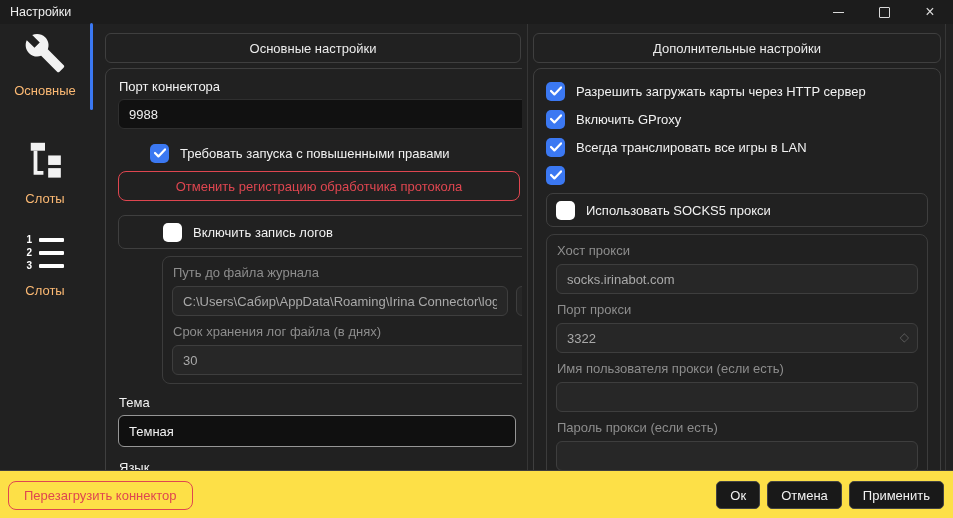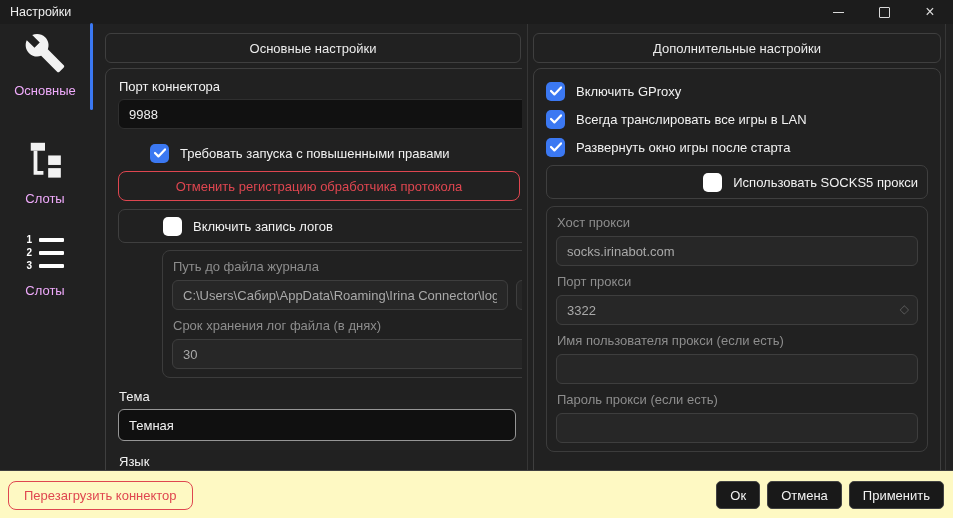"Основные" .sb-label { color: #f0abfc -> #fdba74 }
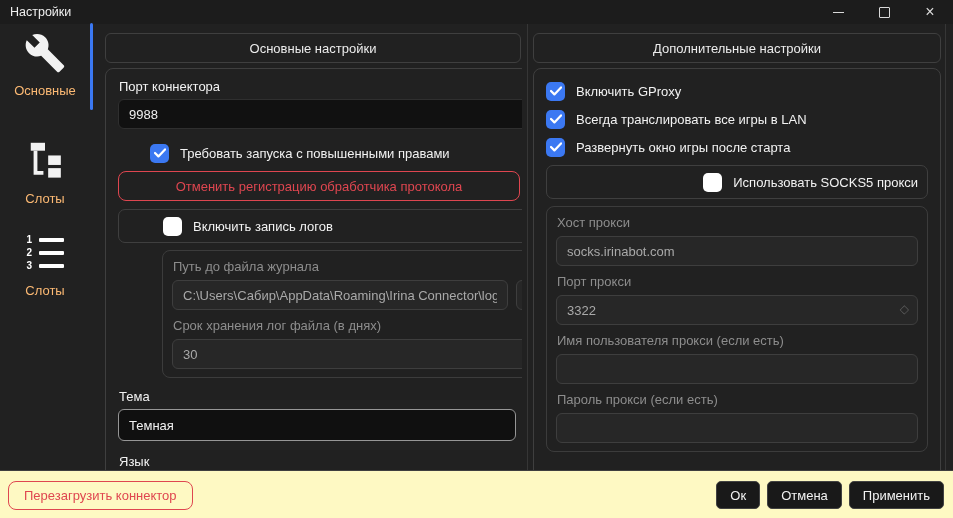"Разрешить загружать карты через HTTP" div.cb-row { html: none -> <div> <span> <svg> <polyline></polyline> </svg> </span> <span>Разрешить загружать карты через HTTP сервер</span> </div> }
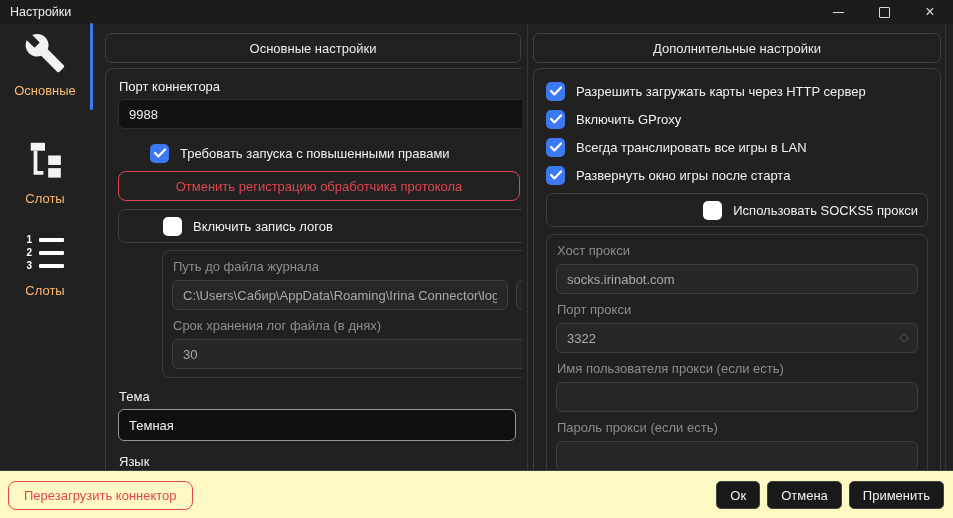"Развернуть окно игры после старта" span.cb-label { html: <span>Развернуть окно игры после старта</span> -> none }
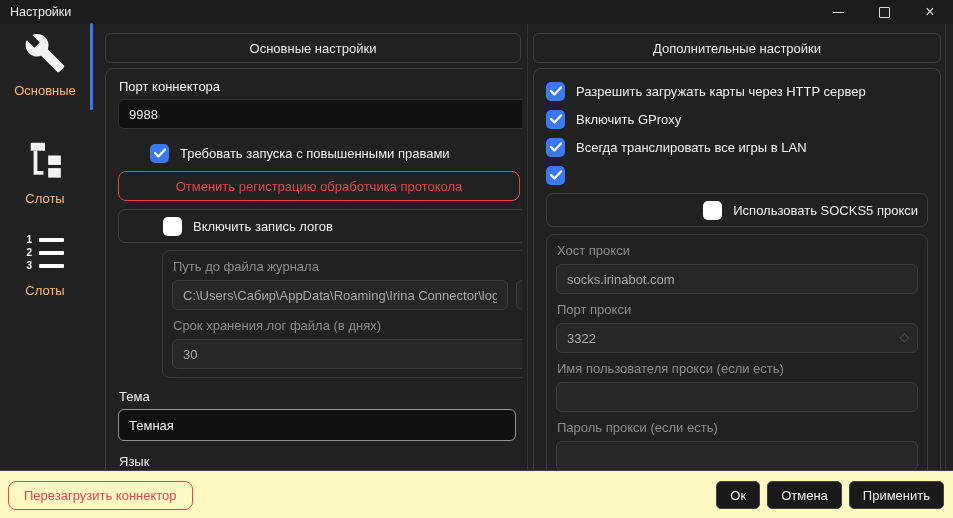"Использовать SOCKS5 прокси" .bc-right { justify-content: flex-end -> none }
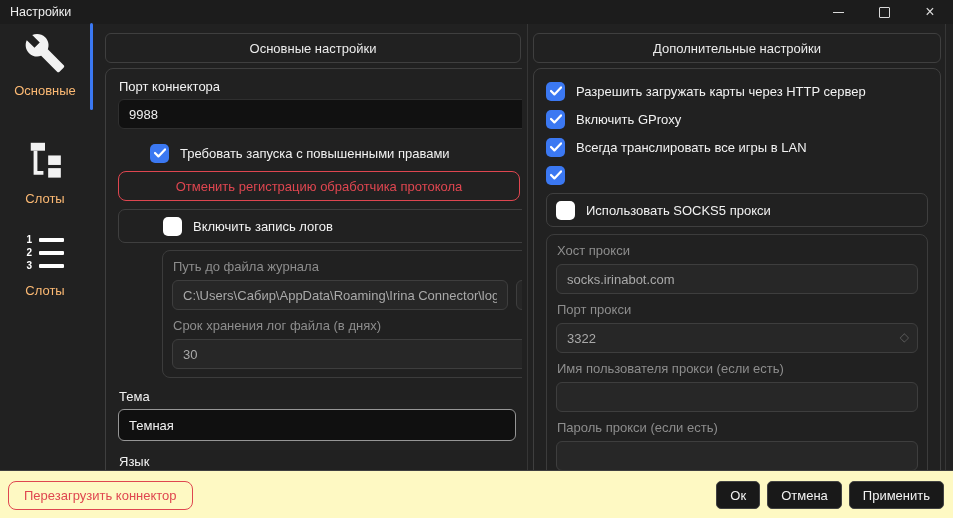"Включить запись логов" .bc-left { margin-top: 8px -> 14px }
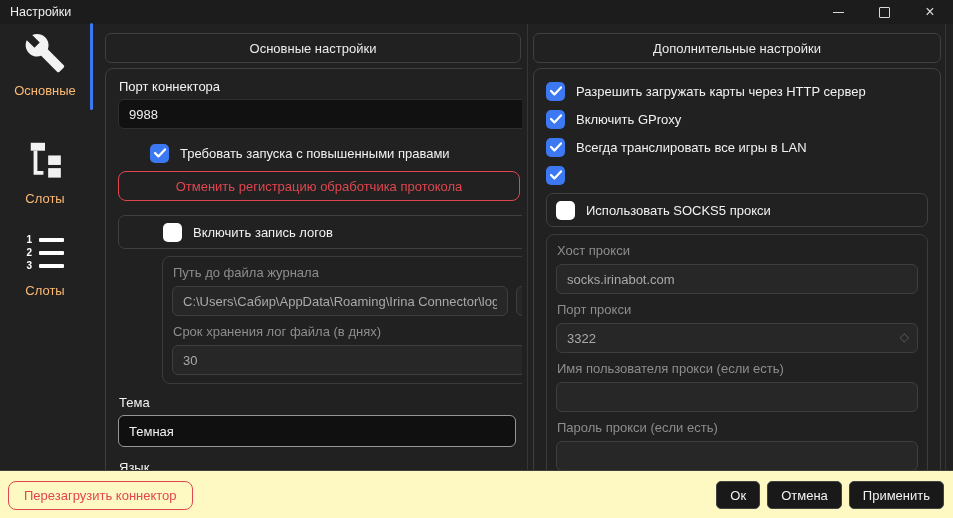"Перезагрузить коннектор" .footer { background: #fef9c3 -> #fde047 }
